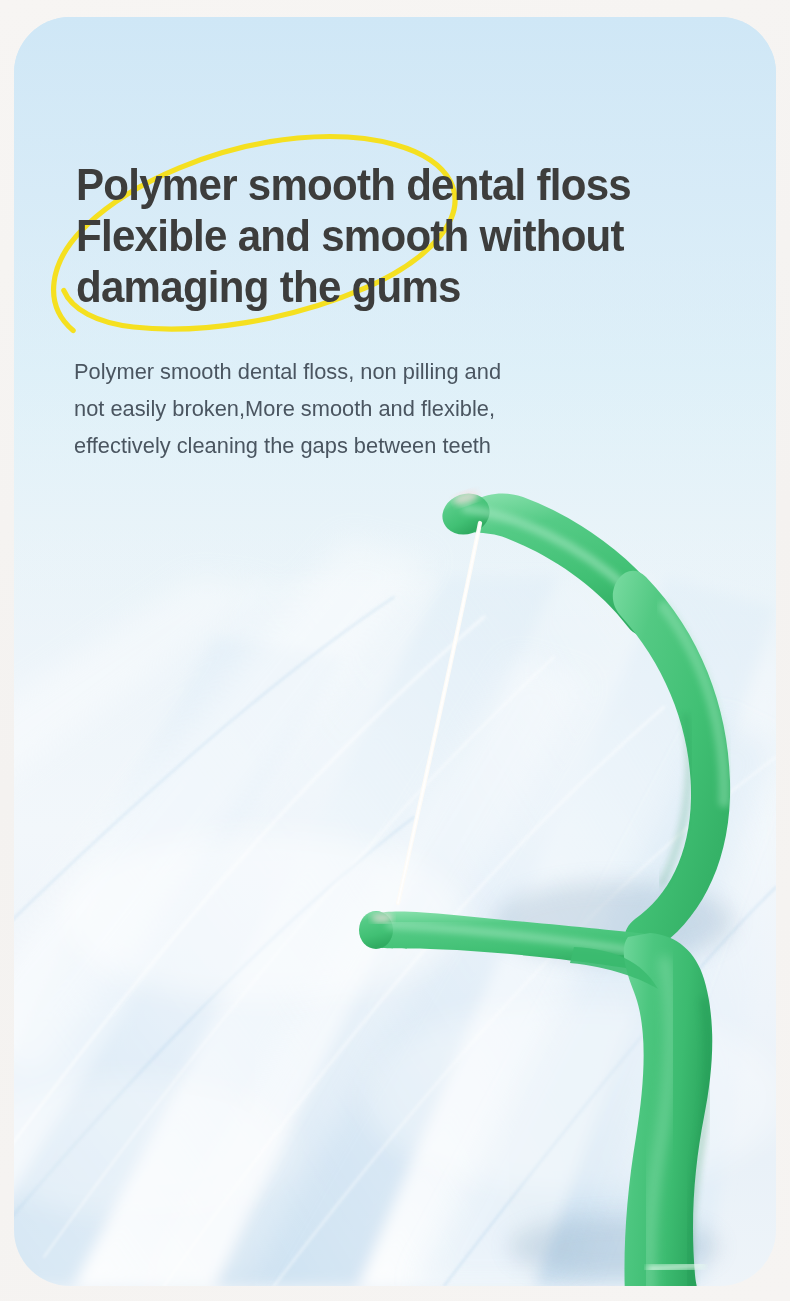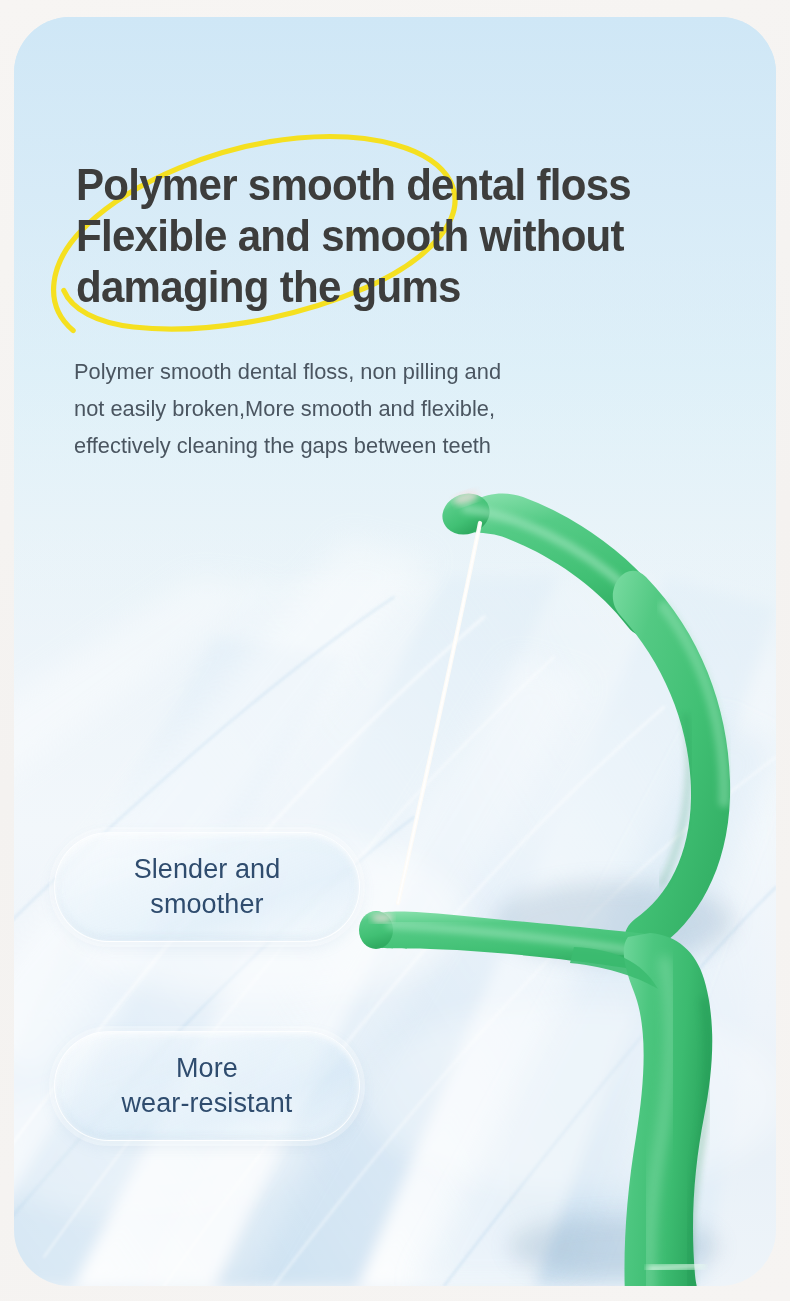"Slender and" div.pill { html: <div> <span>Slender and smoother</span> </div> -> none }
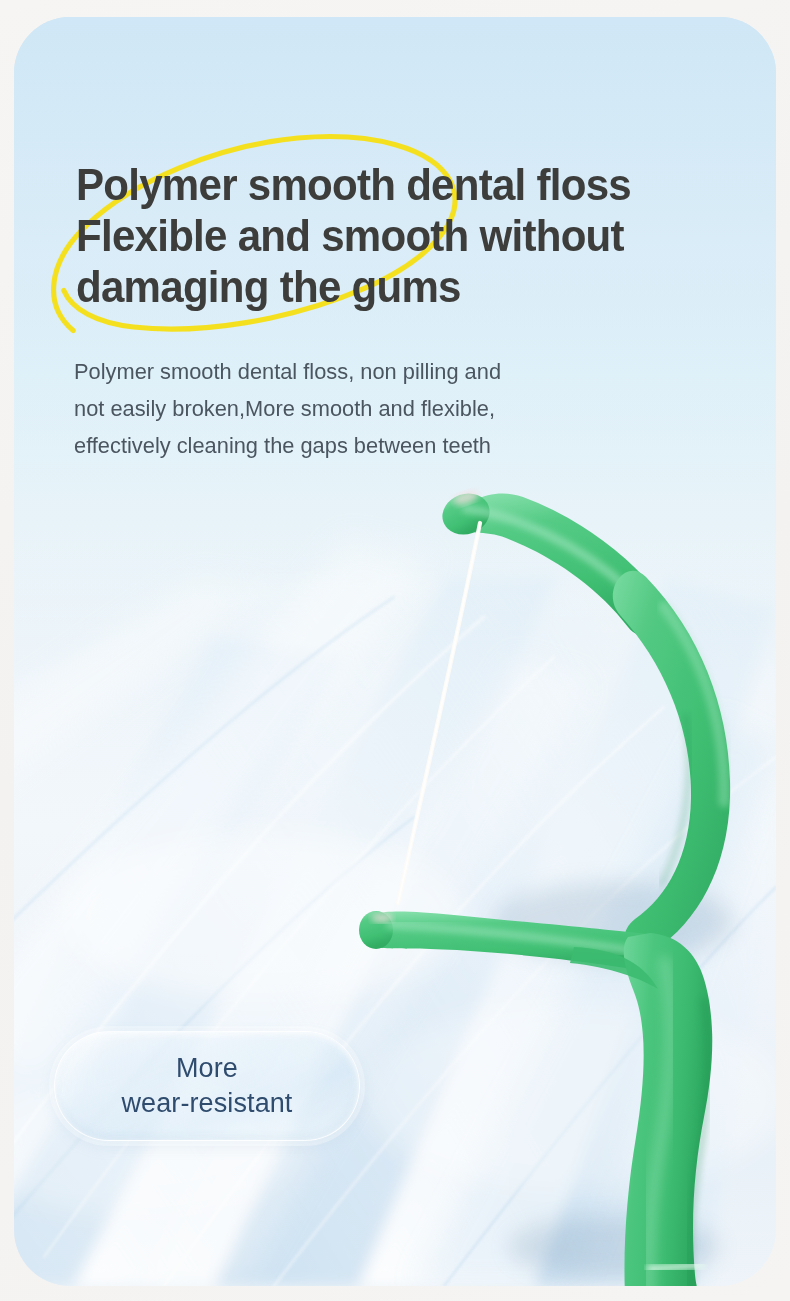"More" div.pill { html: <div> <span>More wear-resistant</span> </div> -> none }
